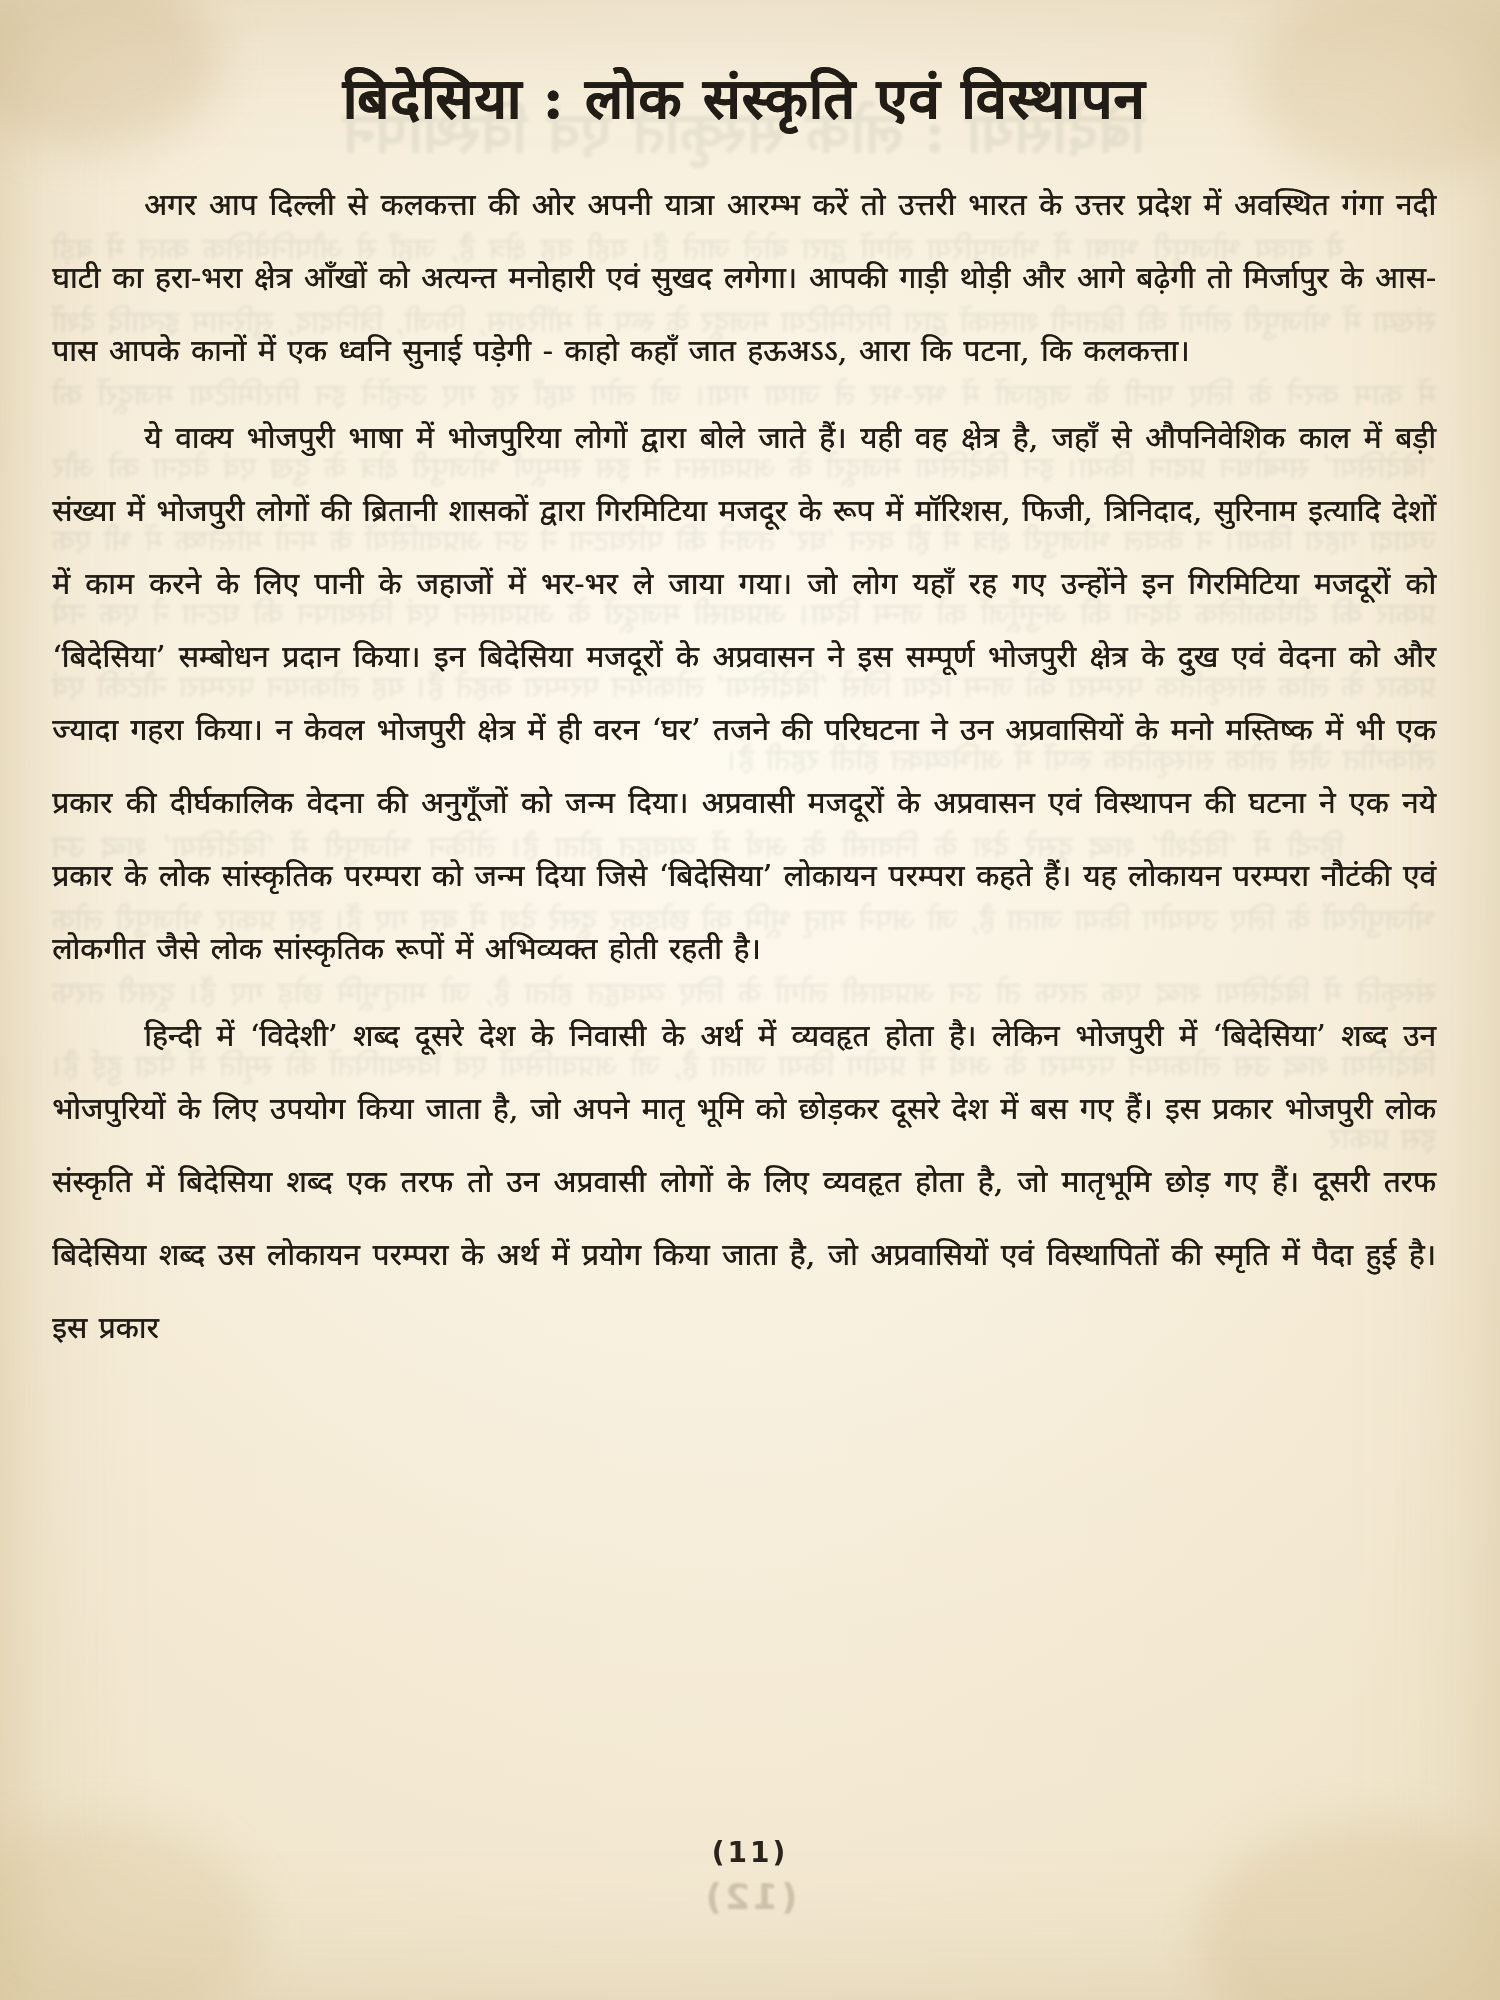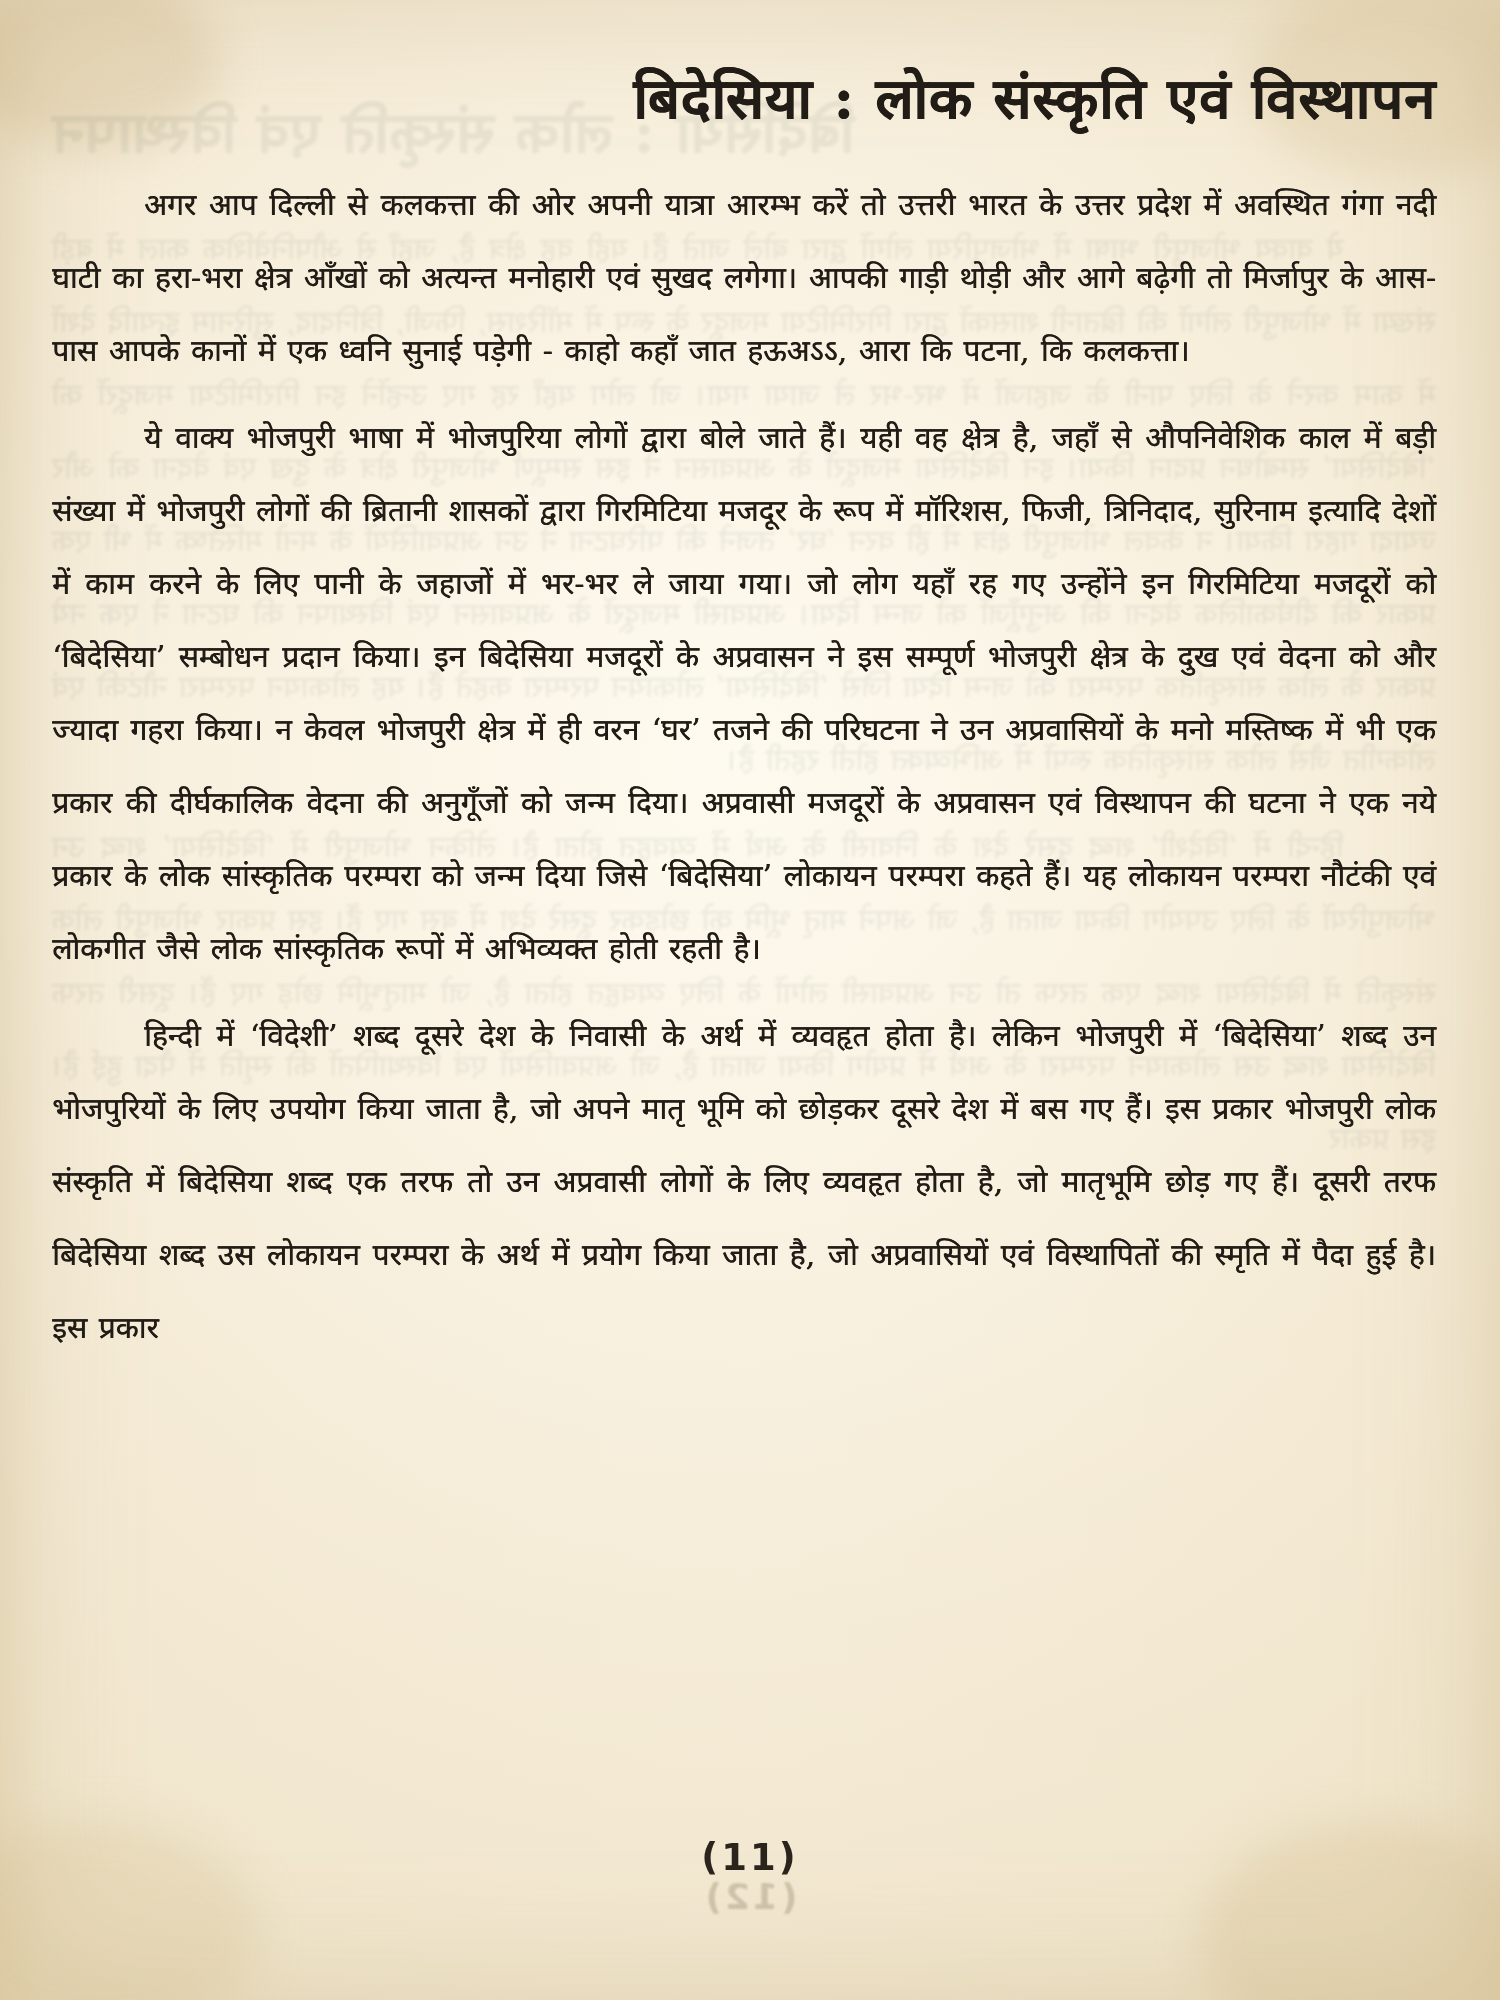"बिदेसिया : लोक संस्कृति एवं" .title { text-align: right -> center }
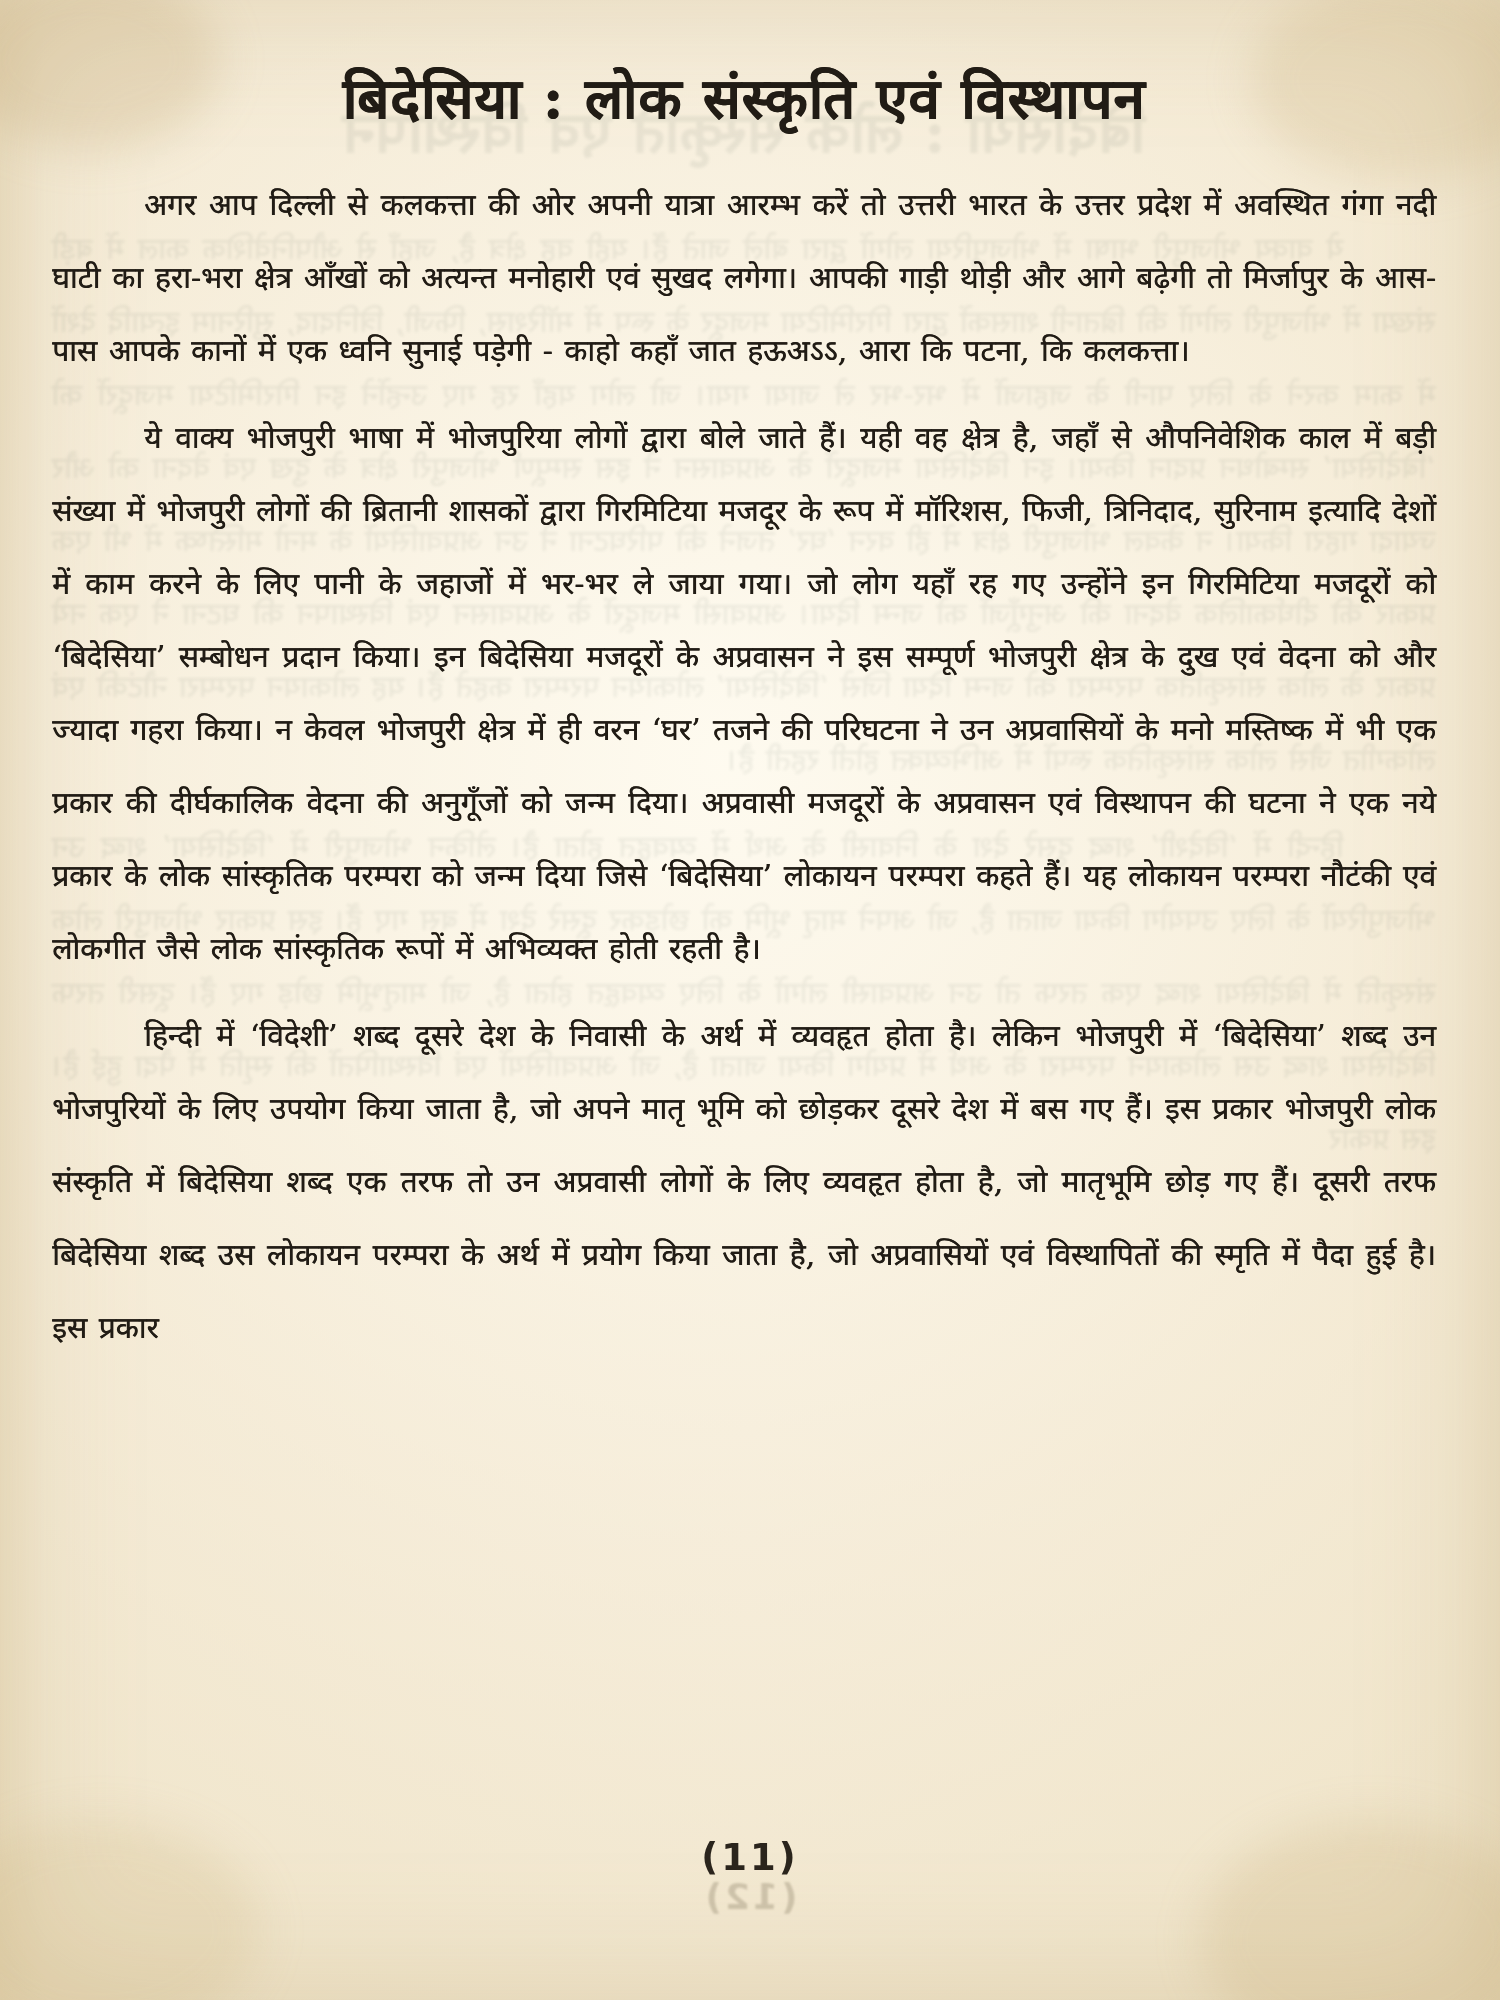"(11)" .page-number { font-size: 37px -> 28px }
